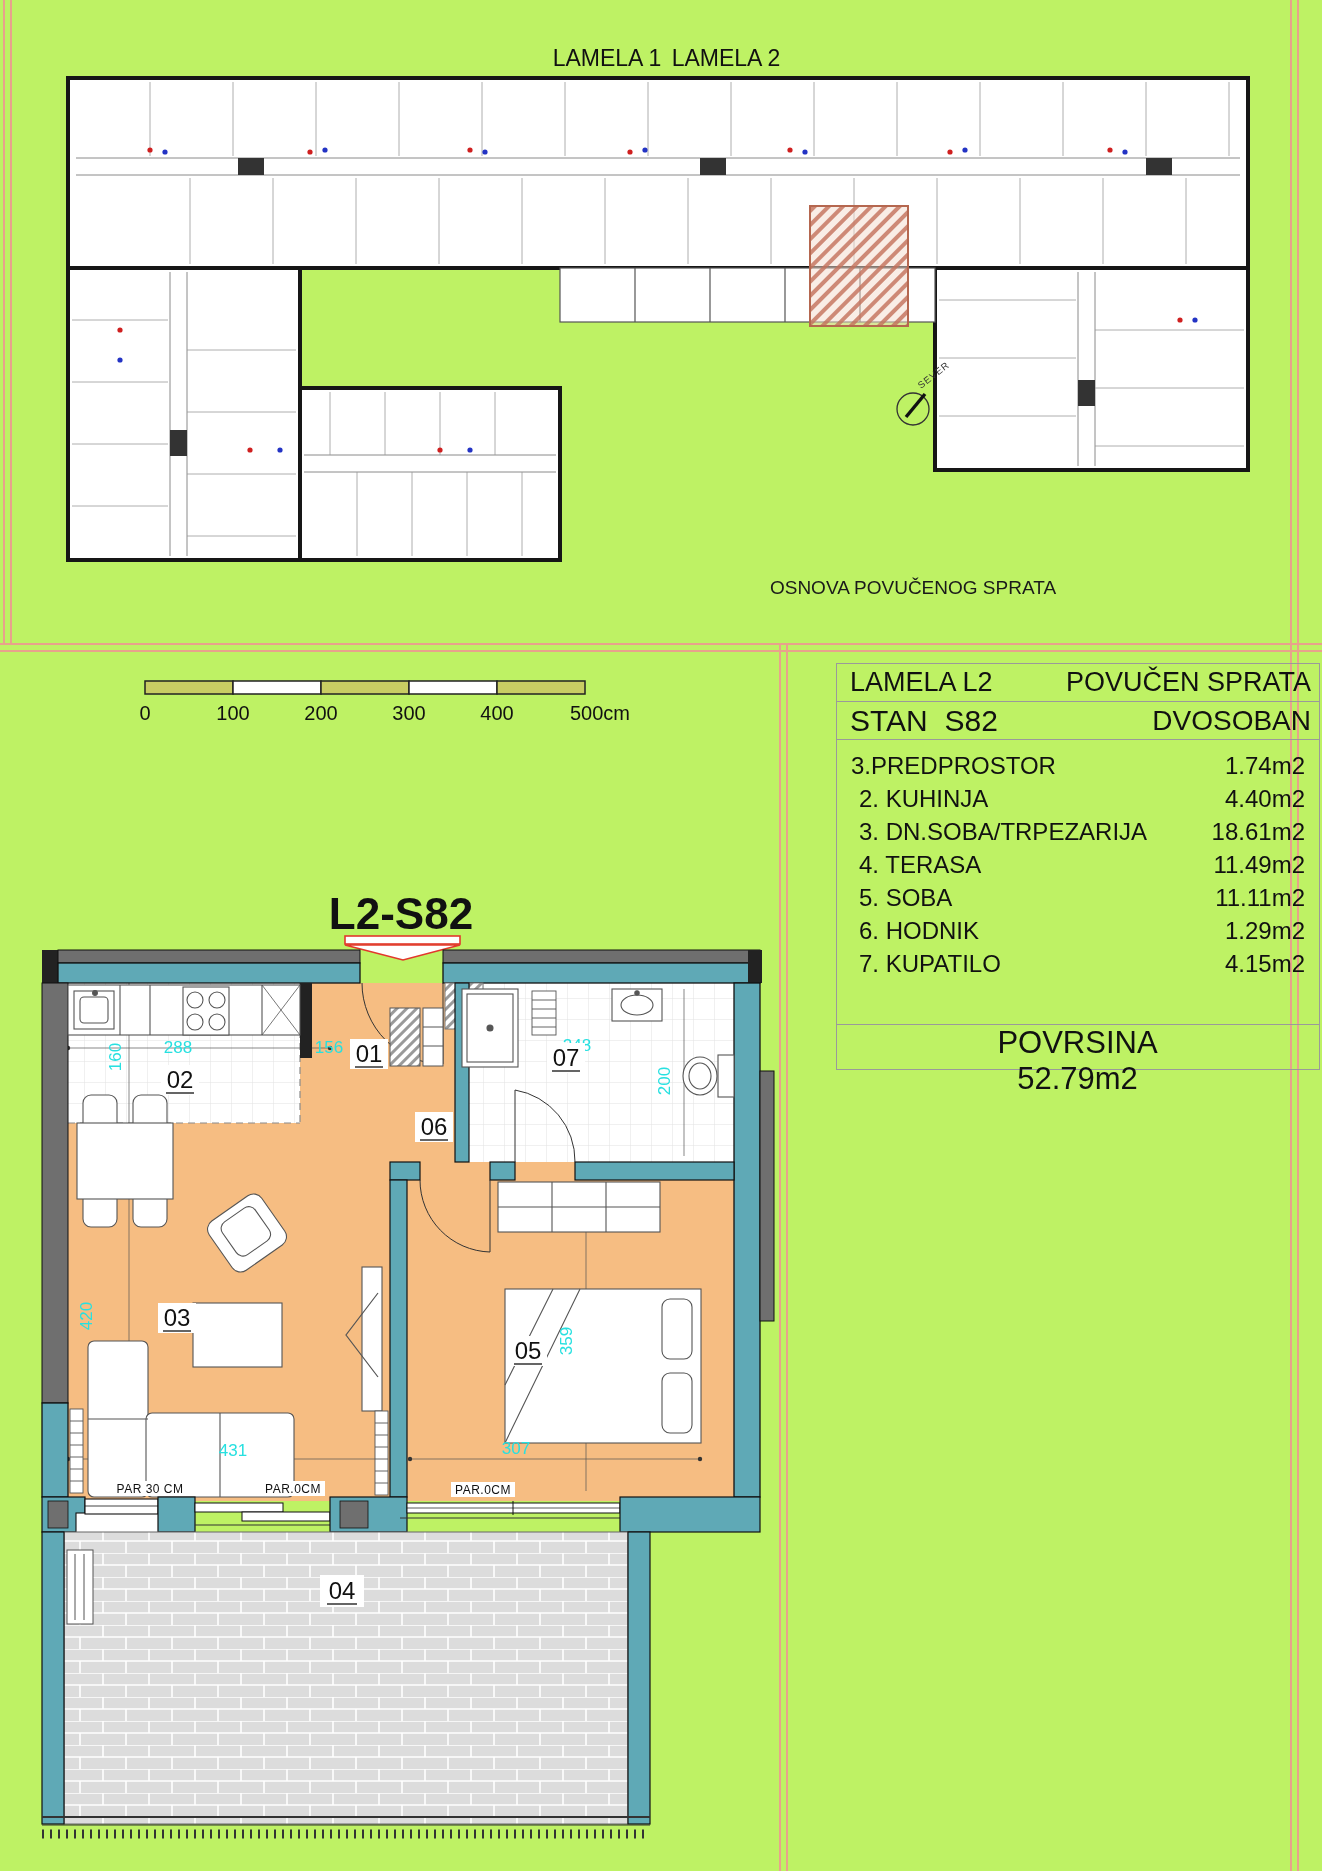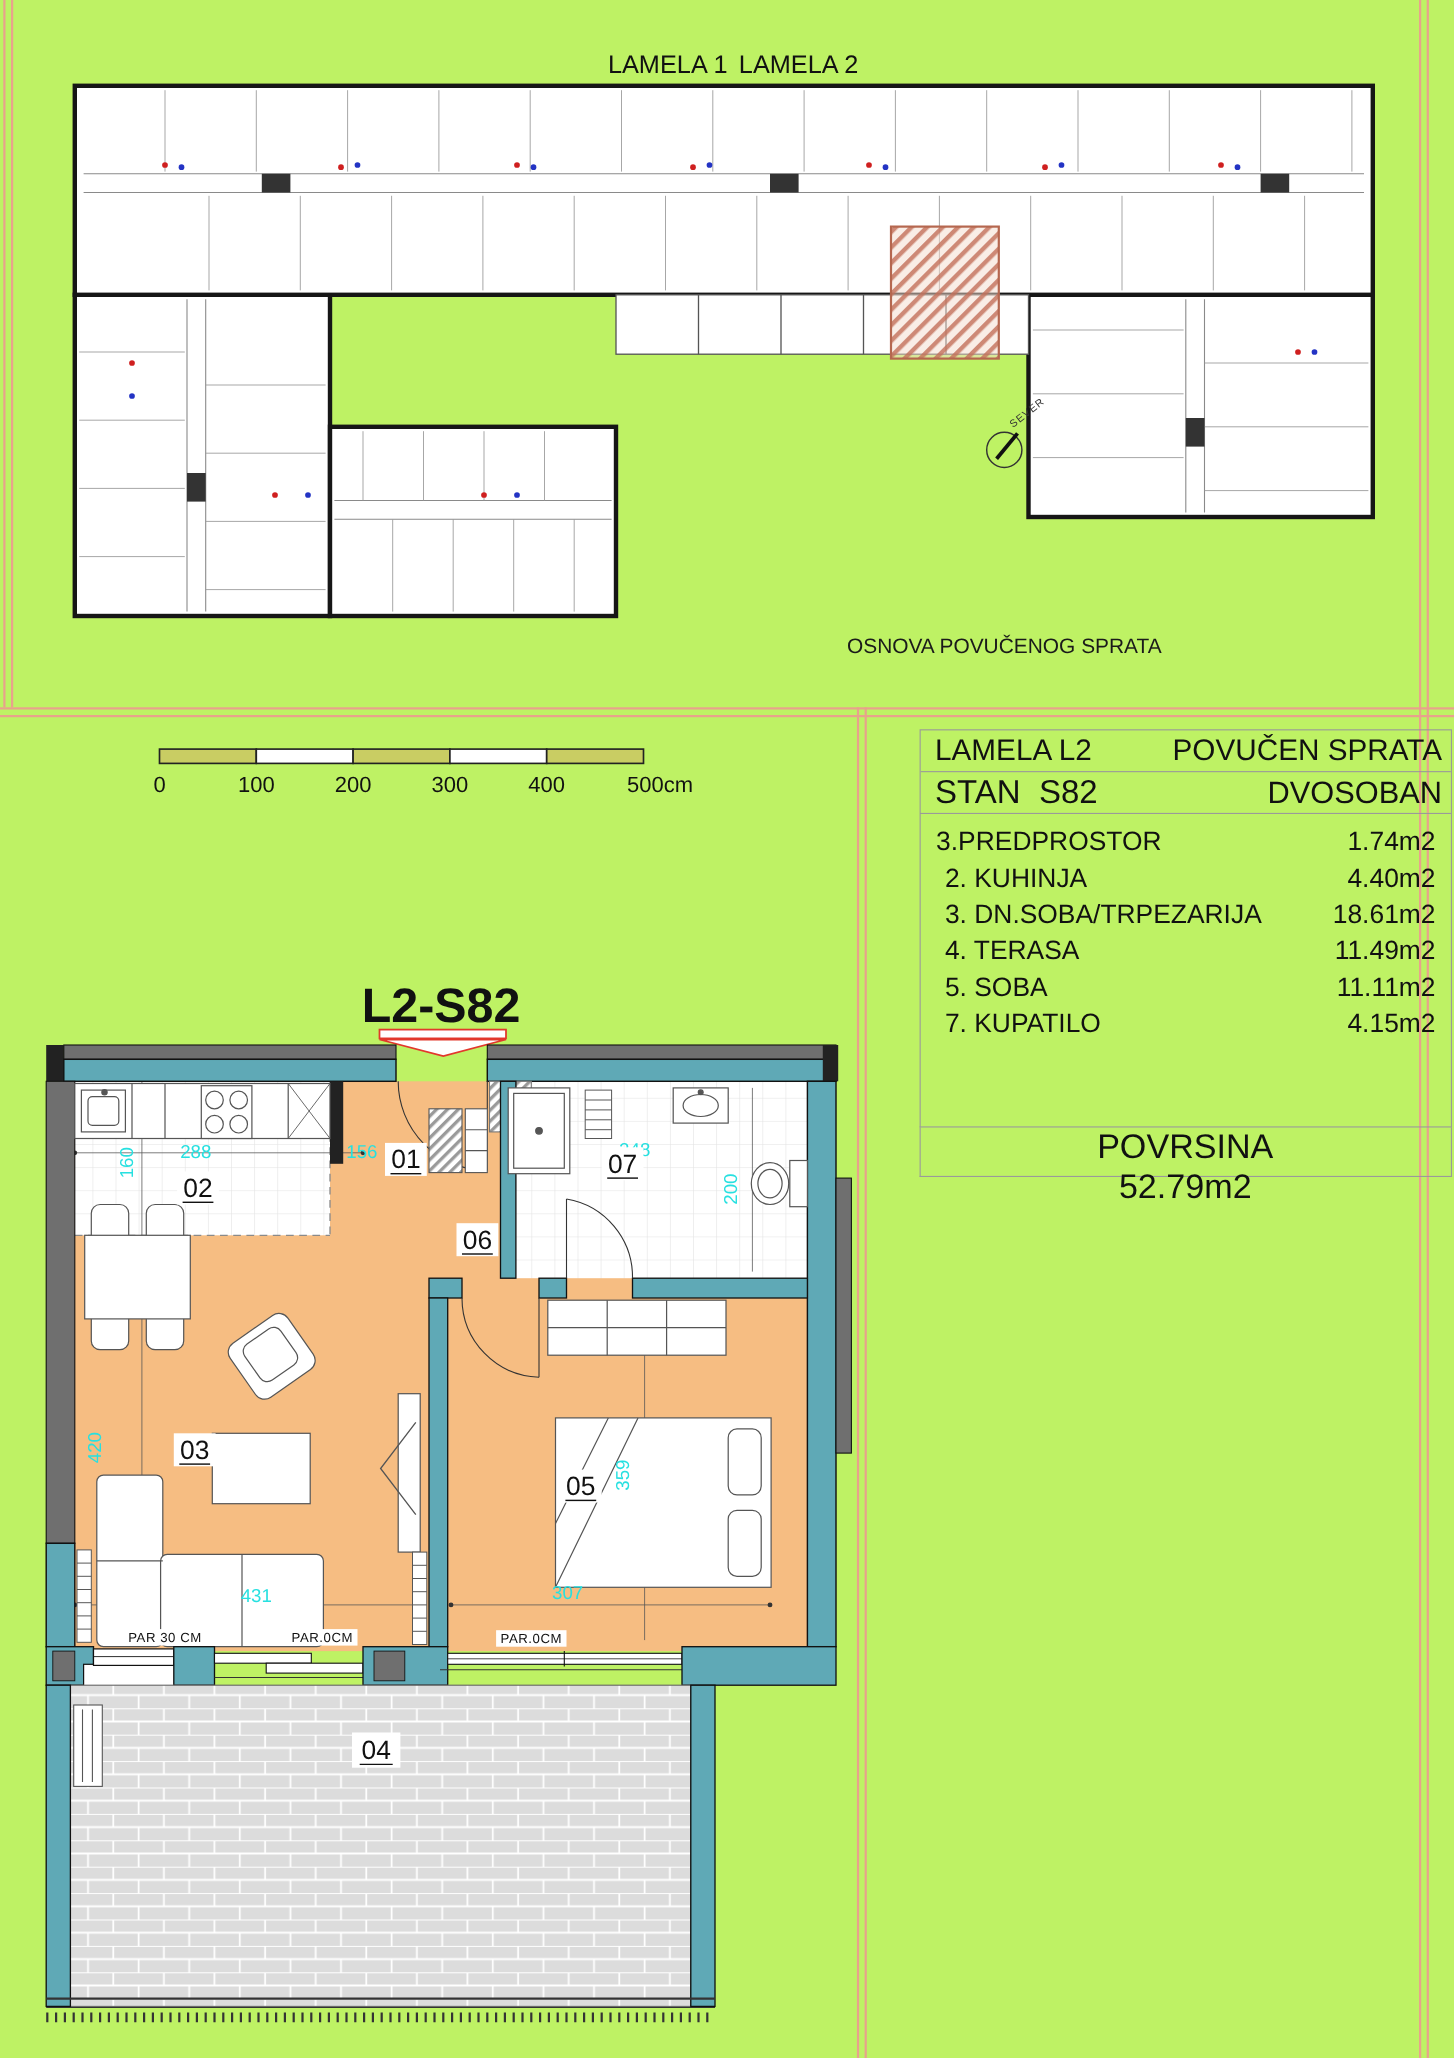"6. HODNIK" div.tbl-row { html: none -> <div> <span>6. HODNIK</span> <span>1.29m2</span> </div> }
